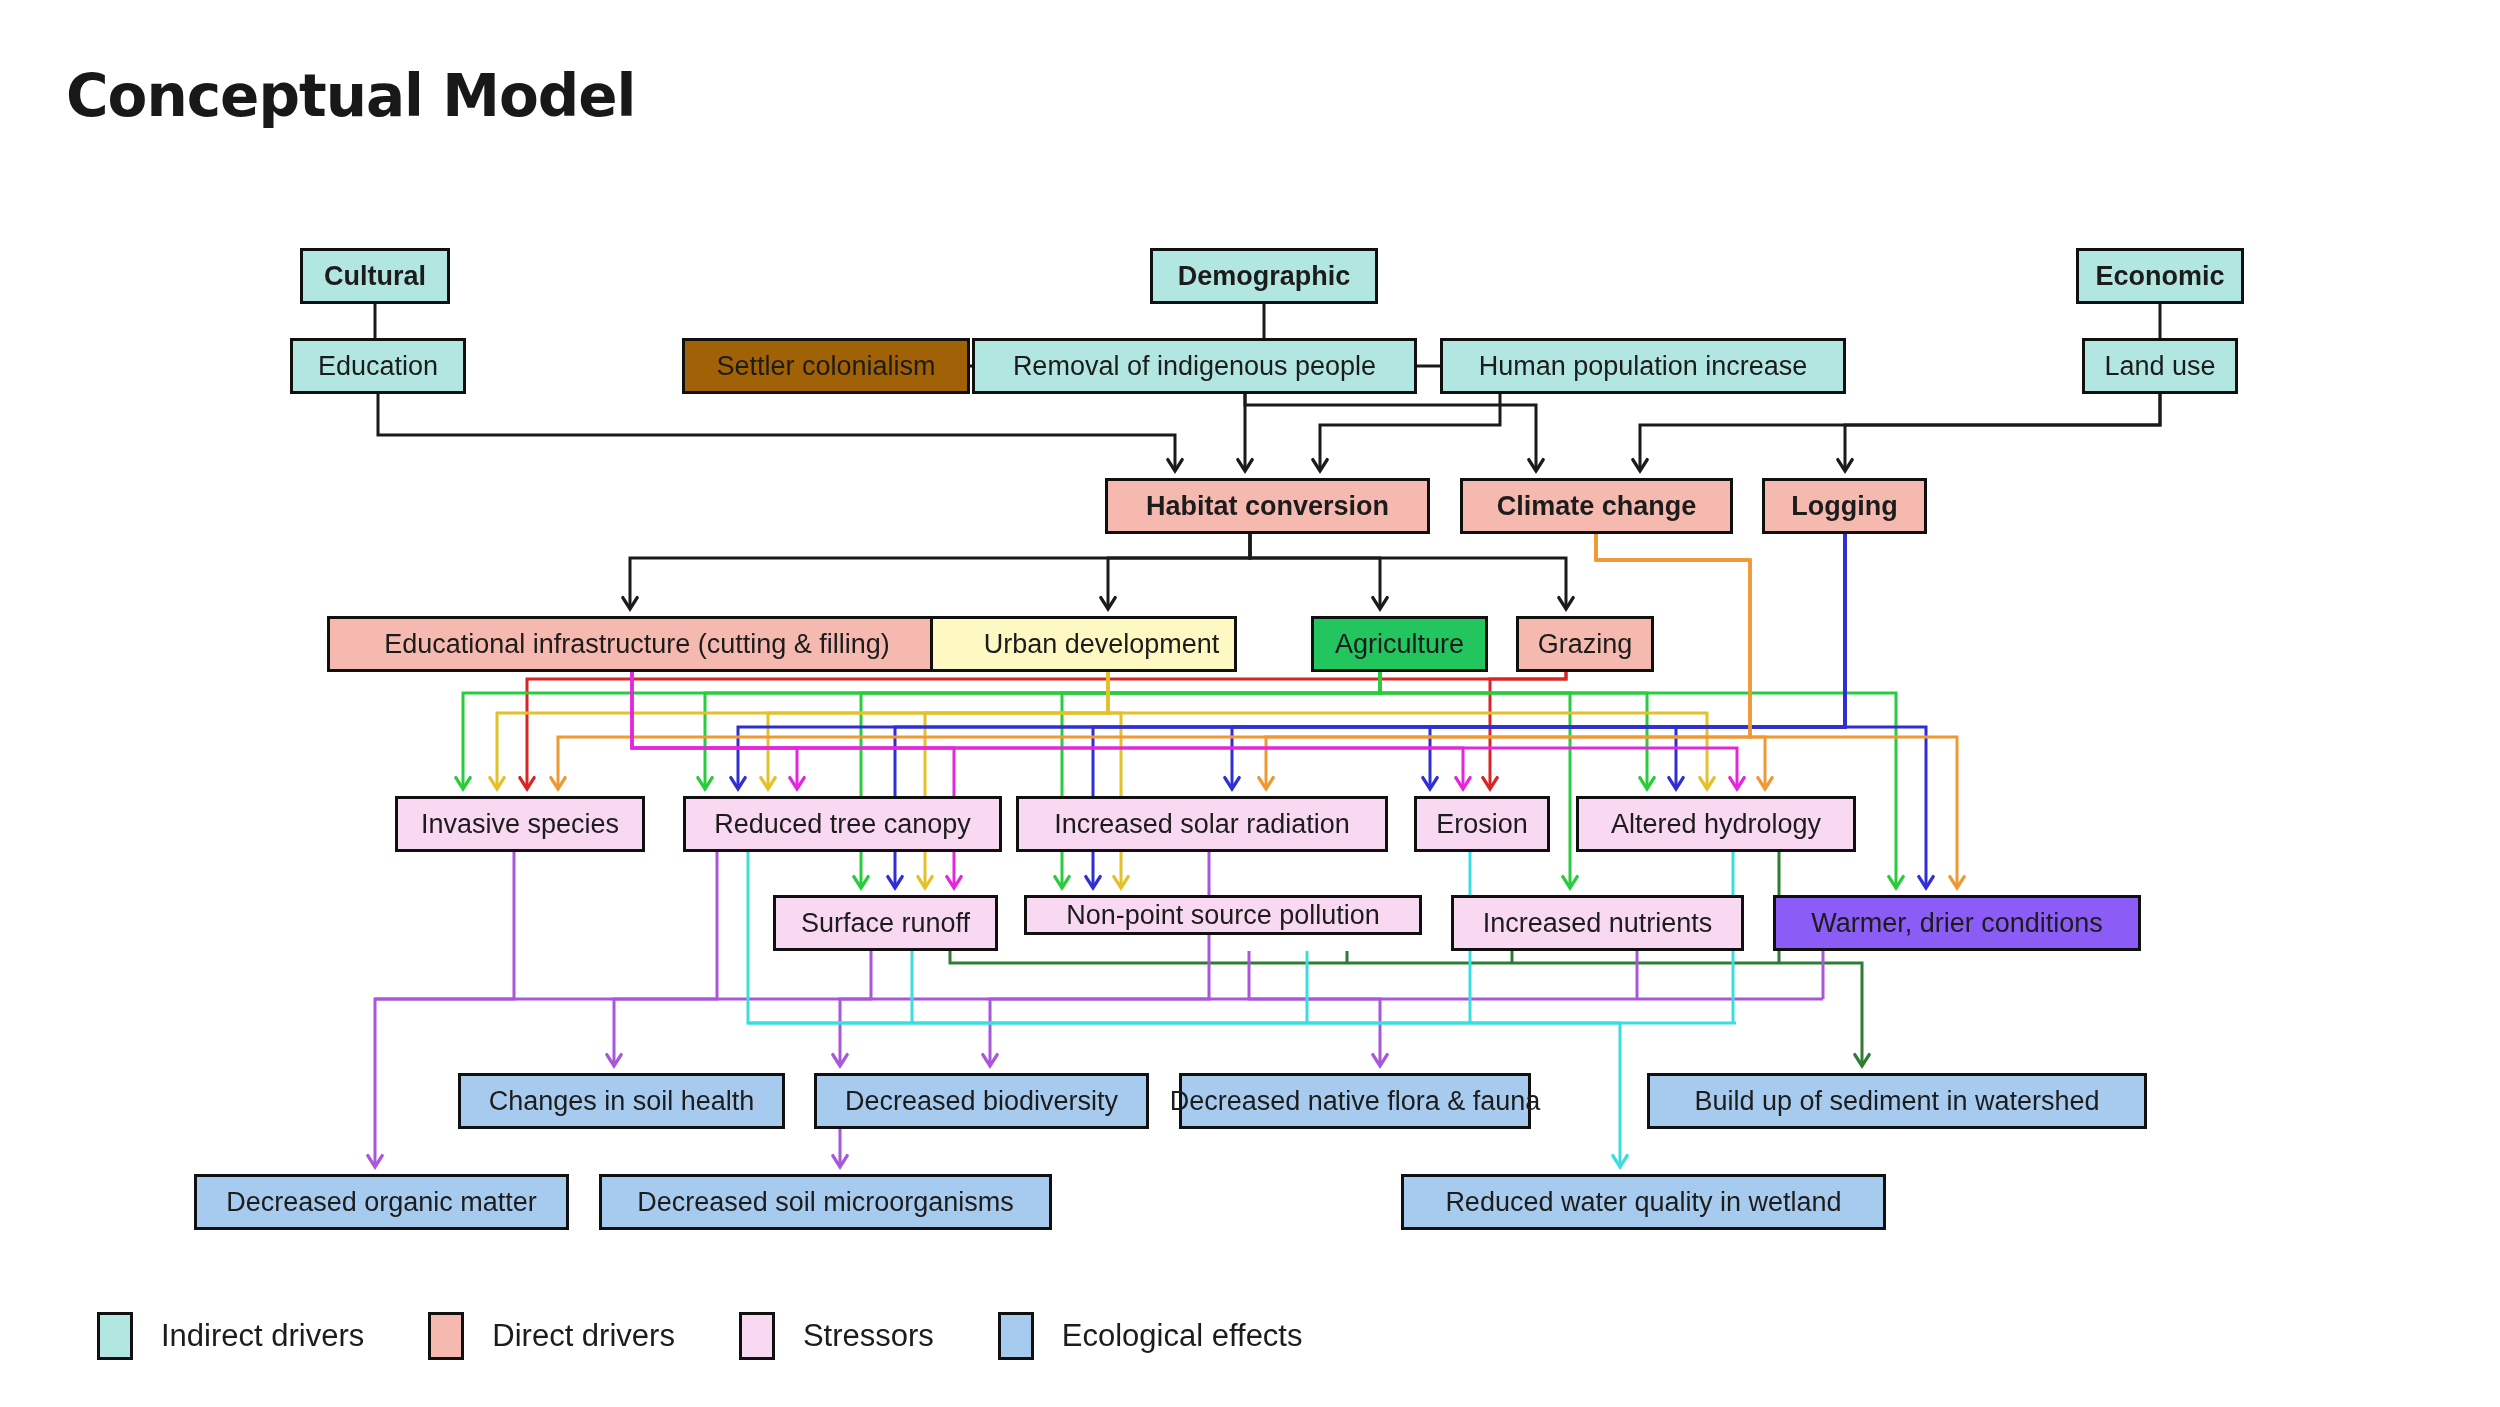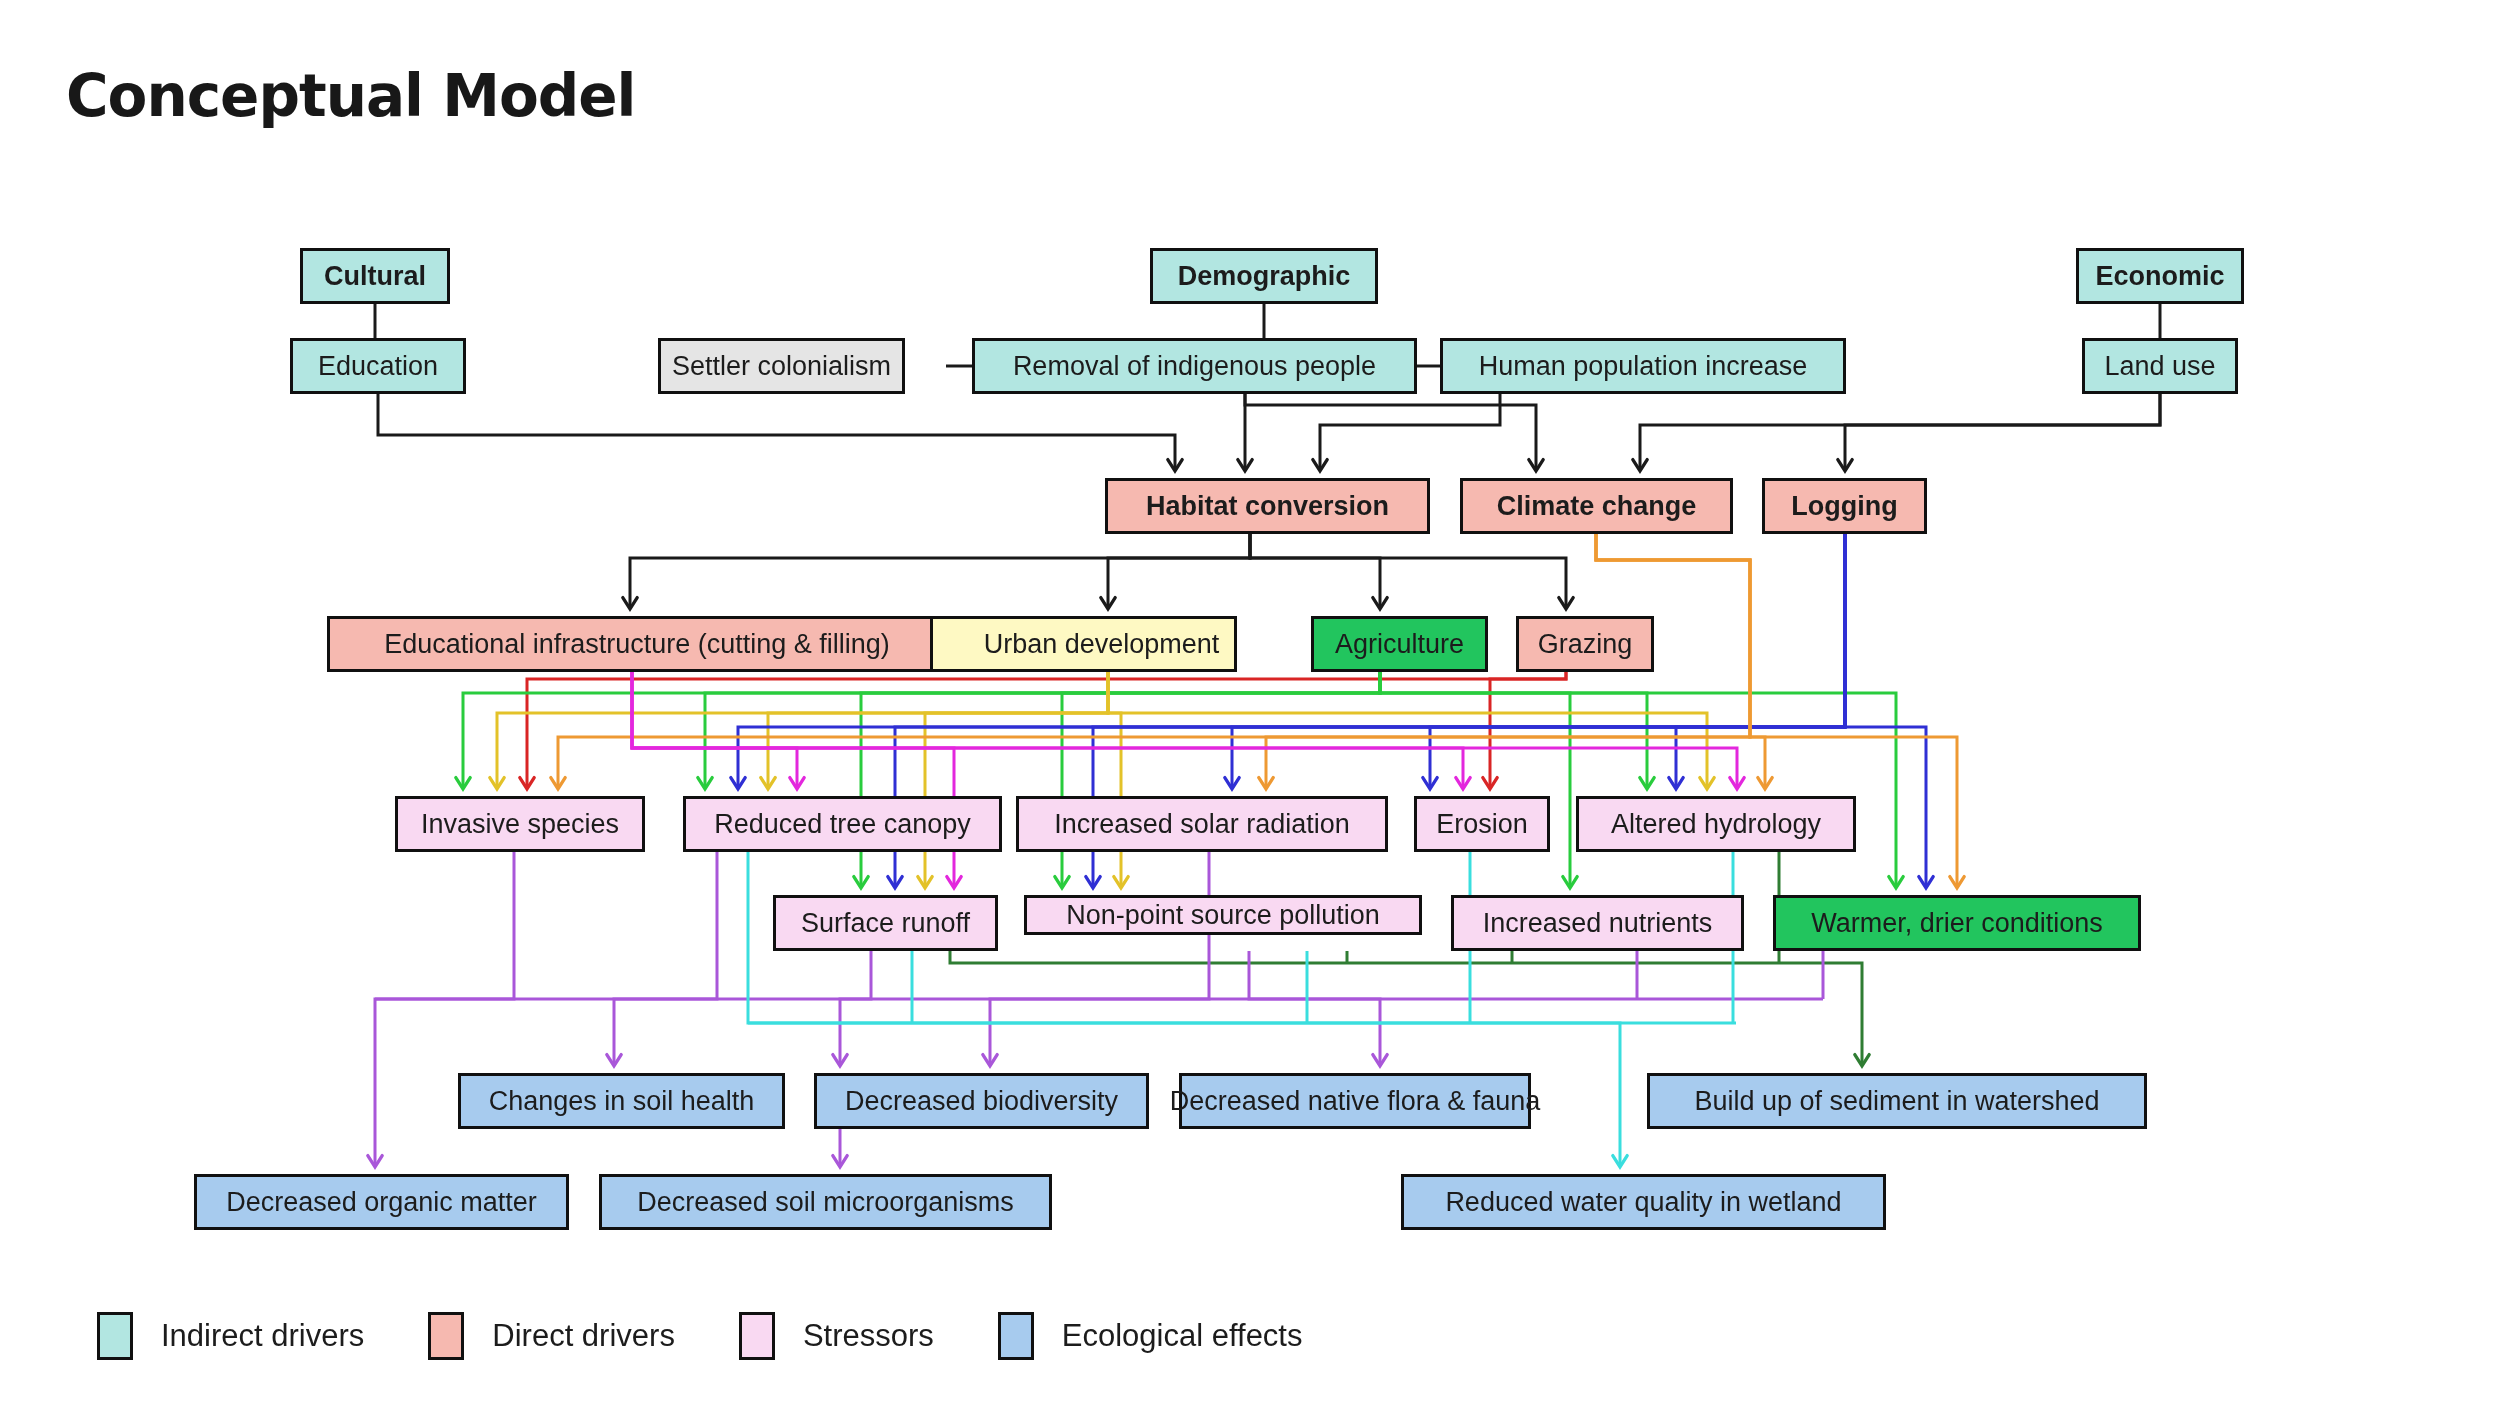"Settler colonialism" div.node { background: #e5e5e5 -> #a16207; left: 658px -> 682px; width: 247px -> 288px }
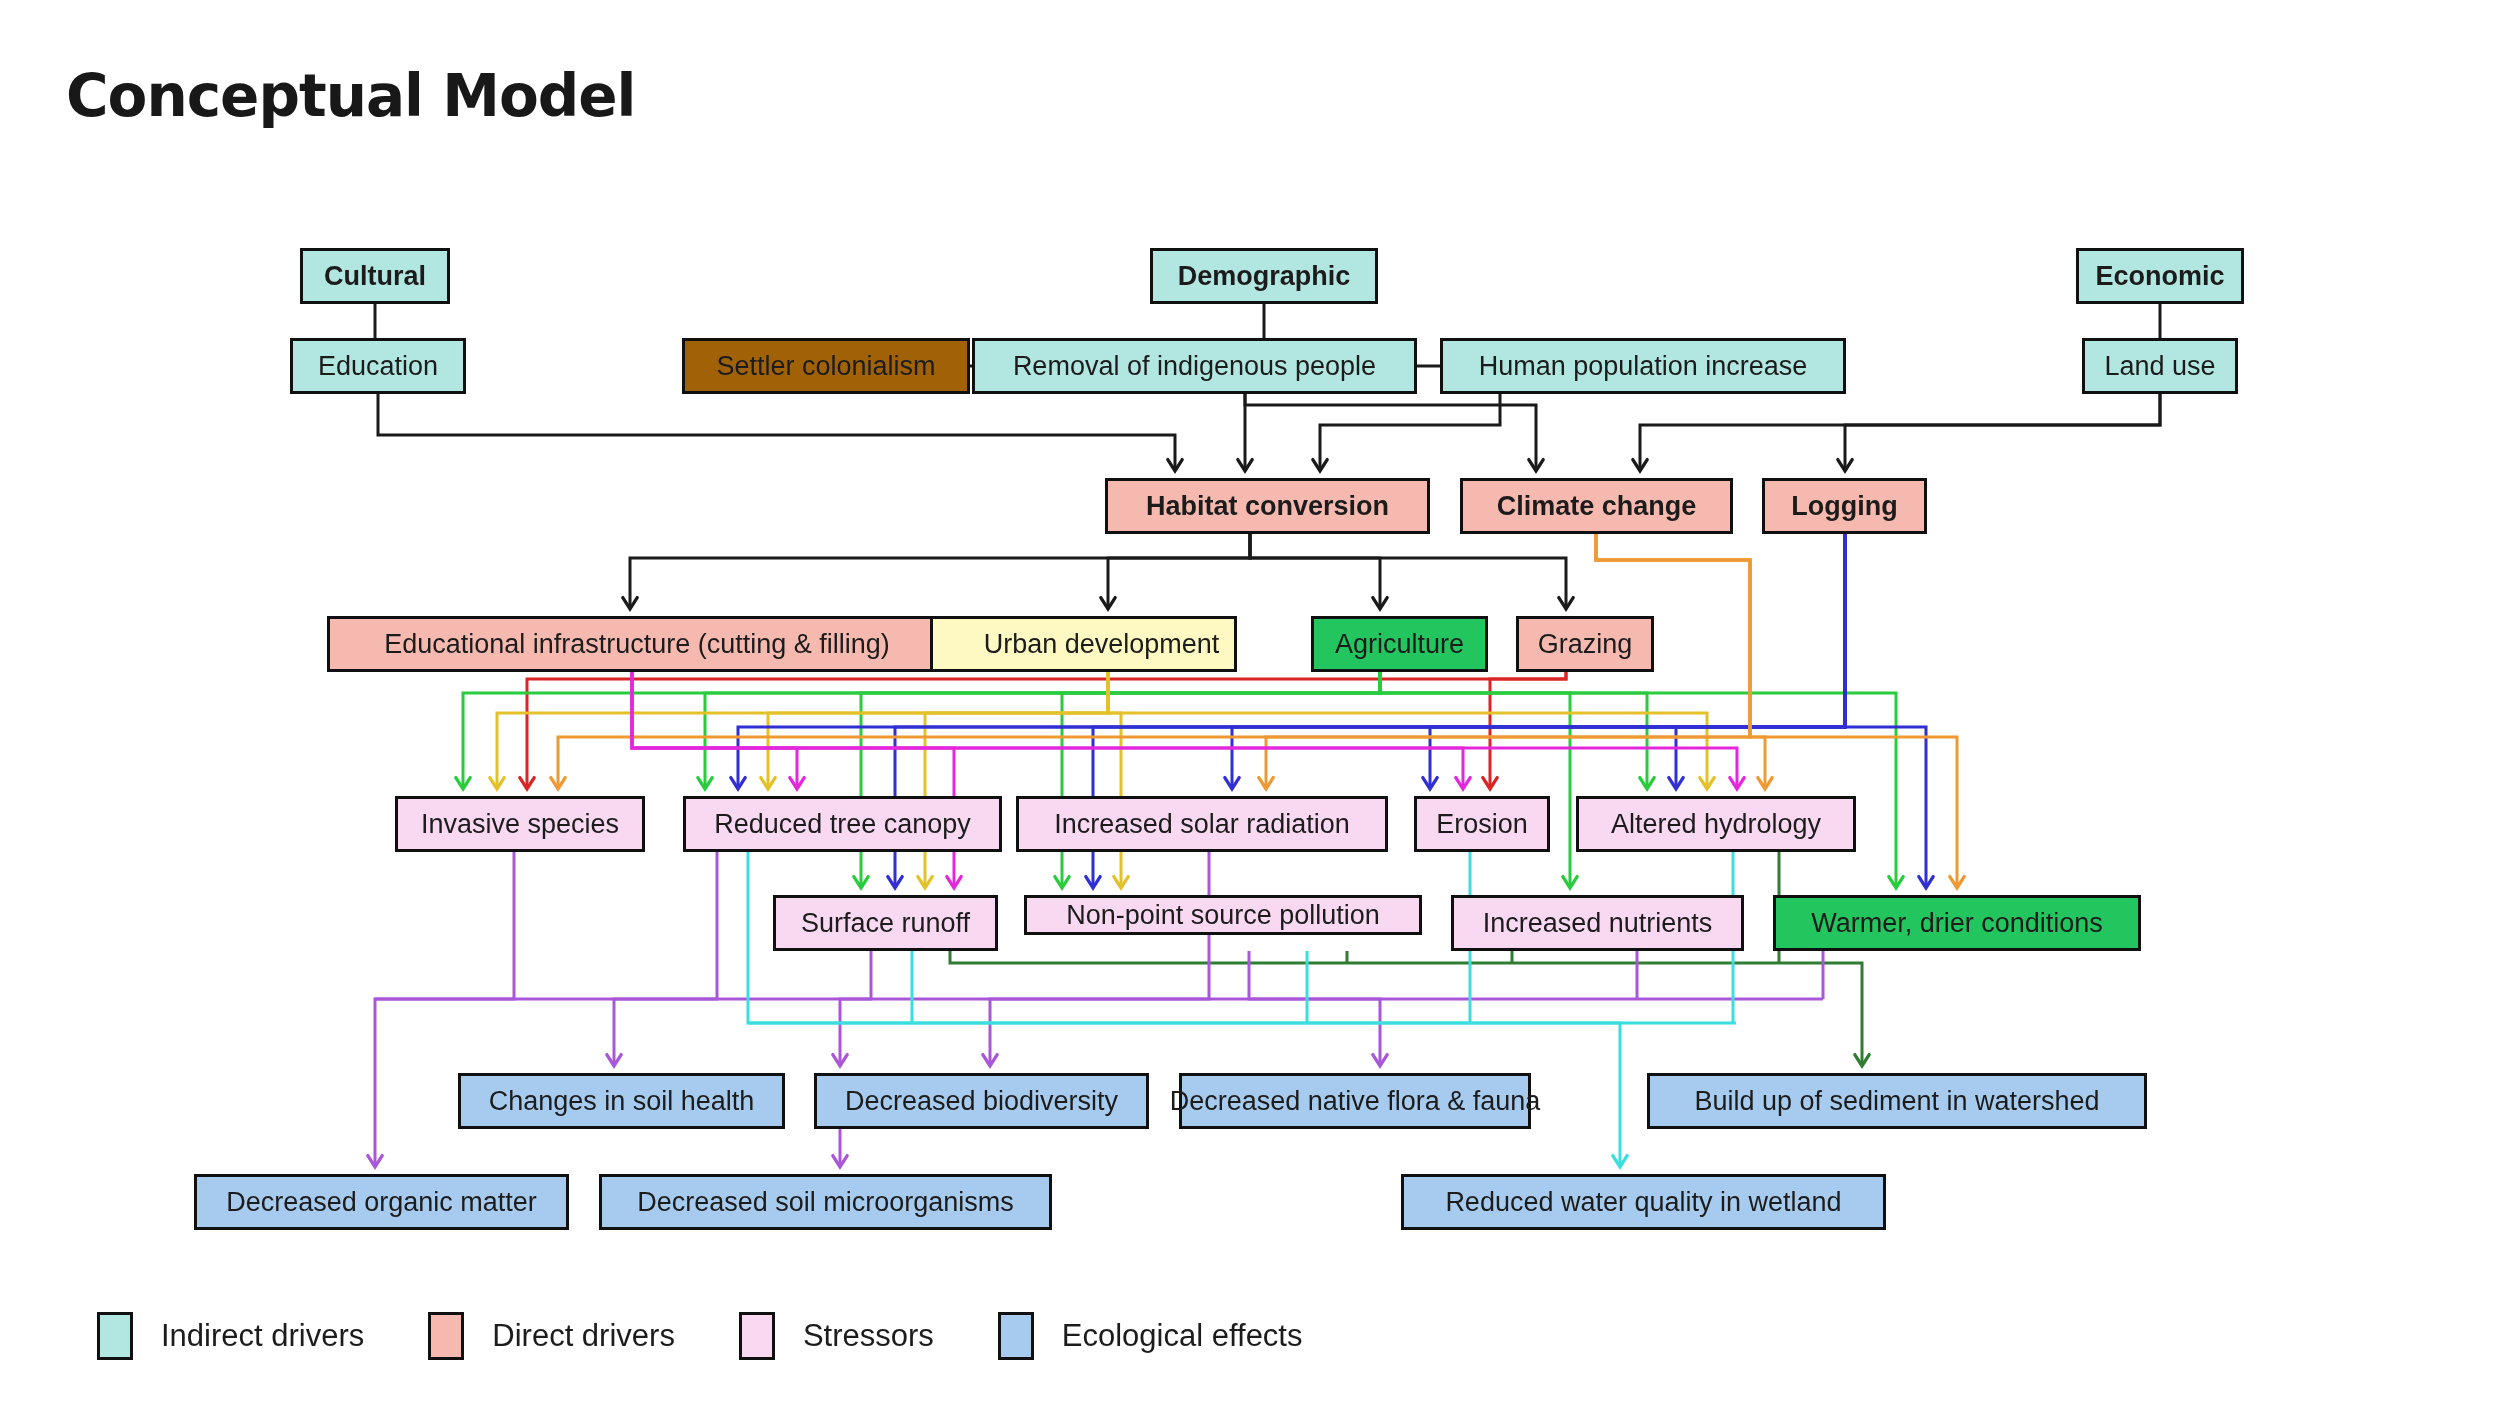"Warmer, drier conditions" div.node { background: #22c55e -> #8b5cf6 }
